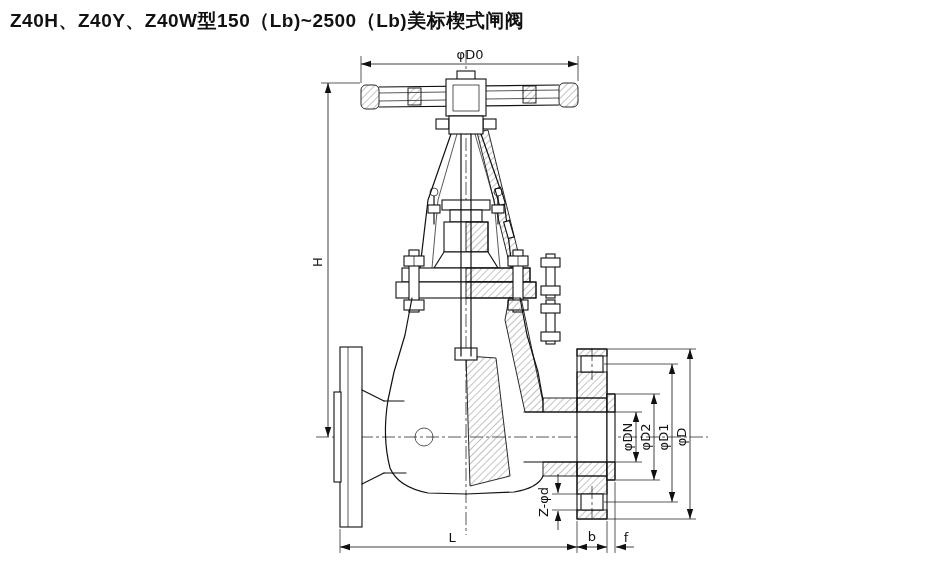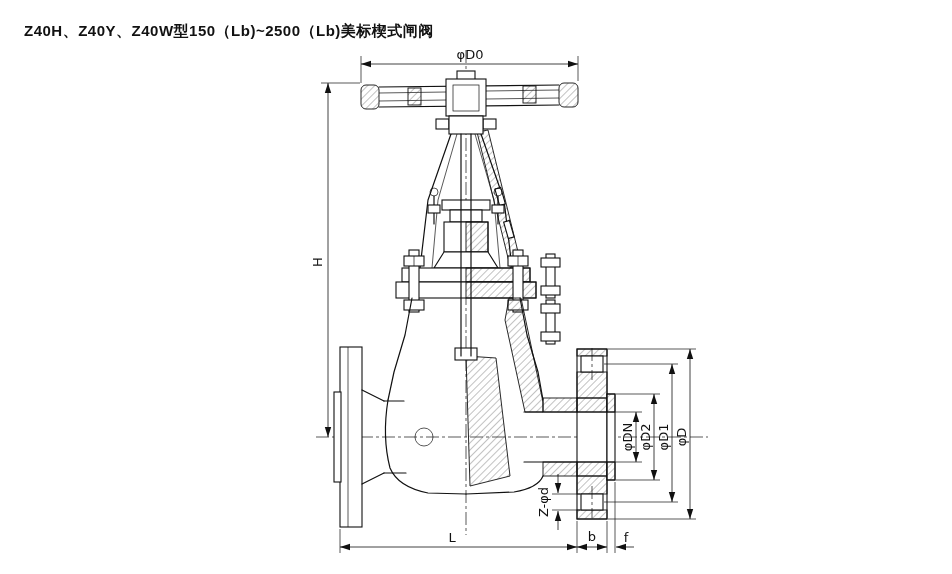"Z40H、Z40Y、Z40W型150（Lb)~2500（Lb)美标楔式闸阀" .title { font-size: 15px -> 19px; margin: 14px -> 0 }
